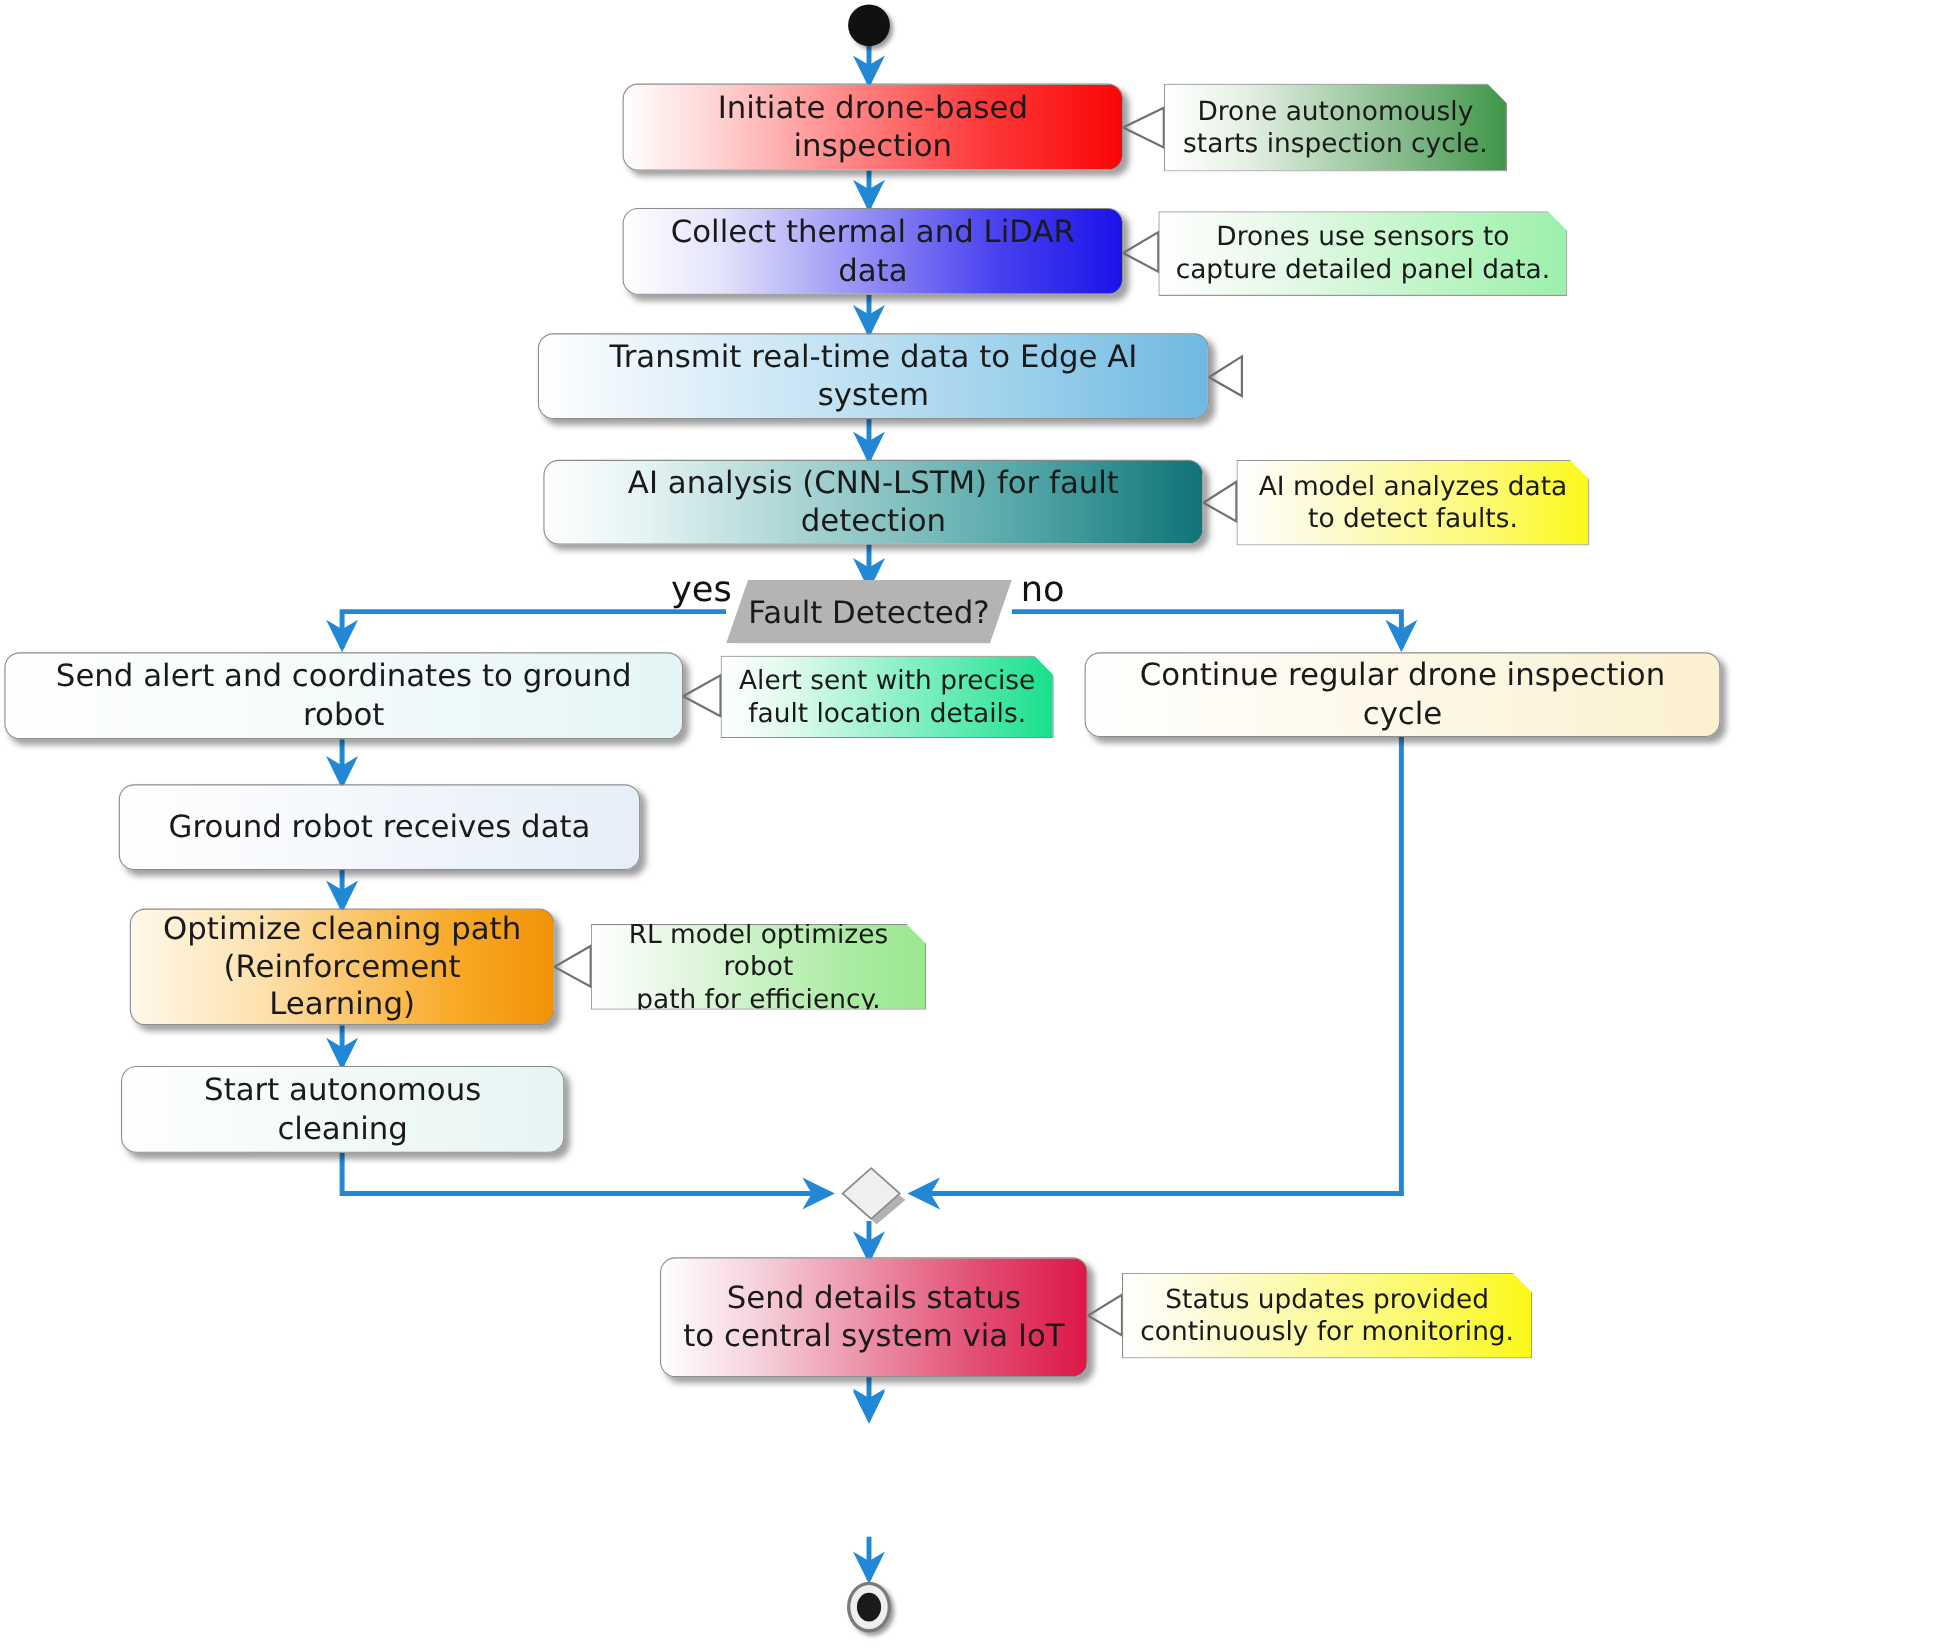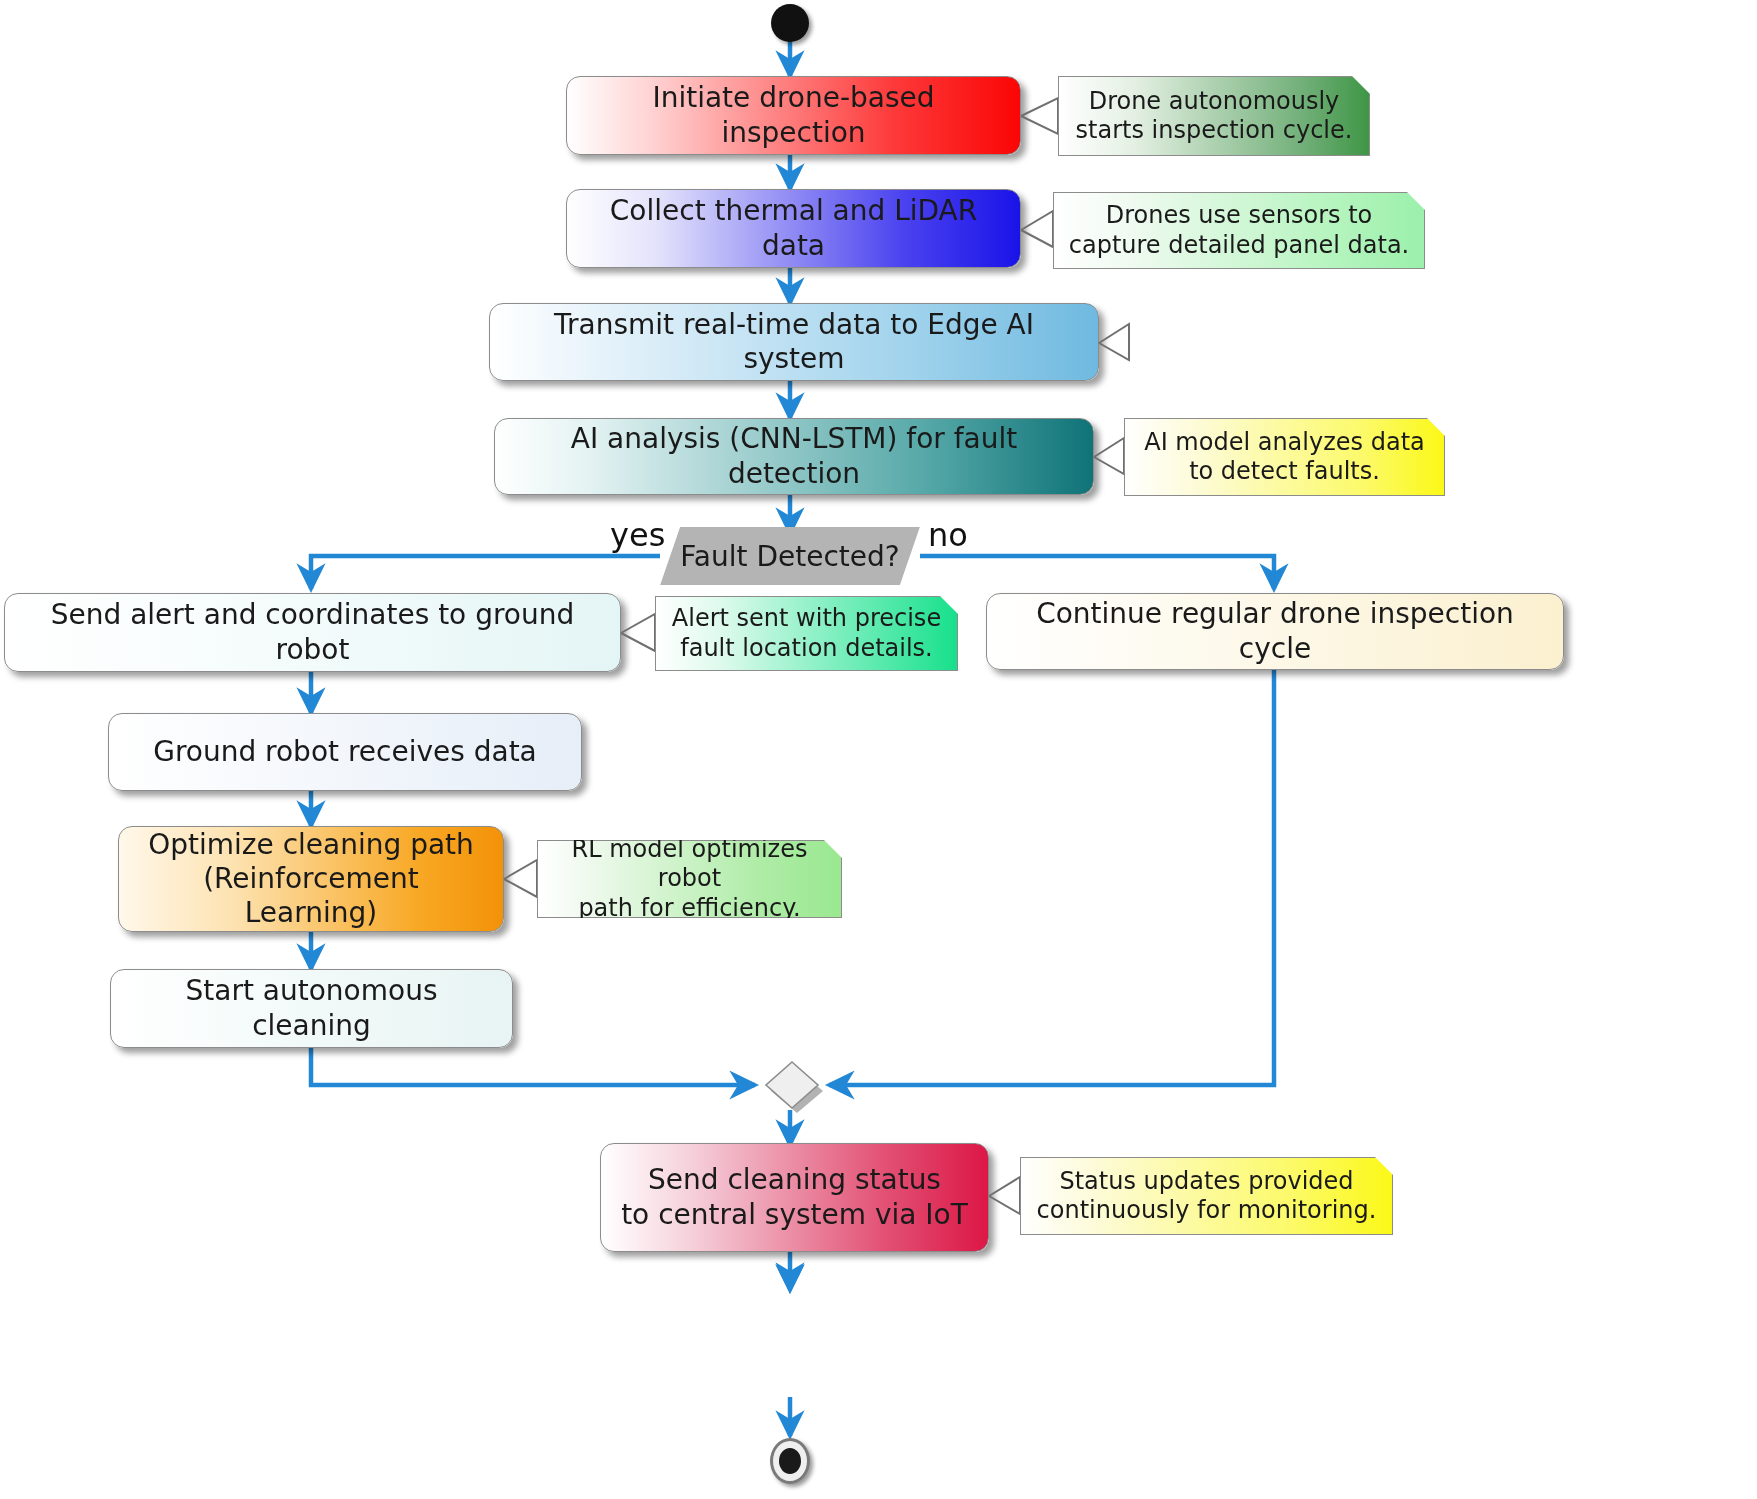"Send cleaning status" div.node { text: cleaning -> details }
